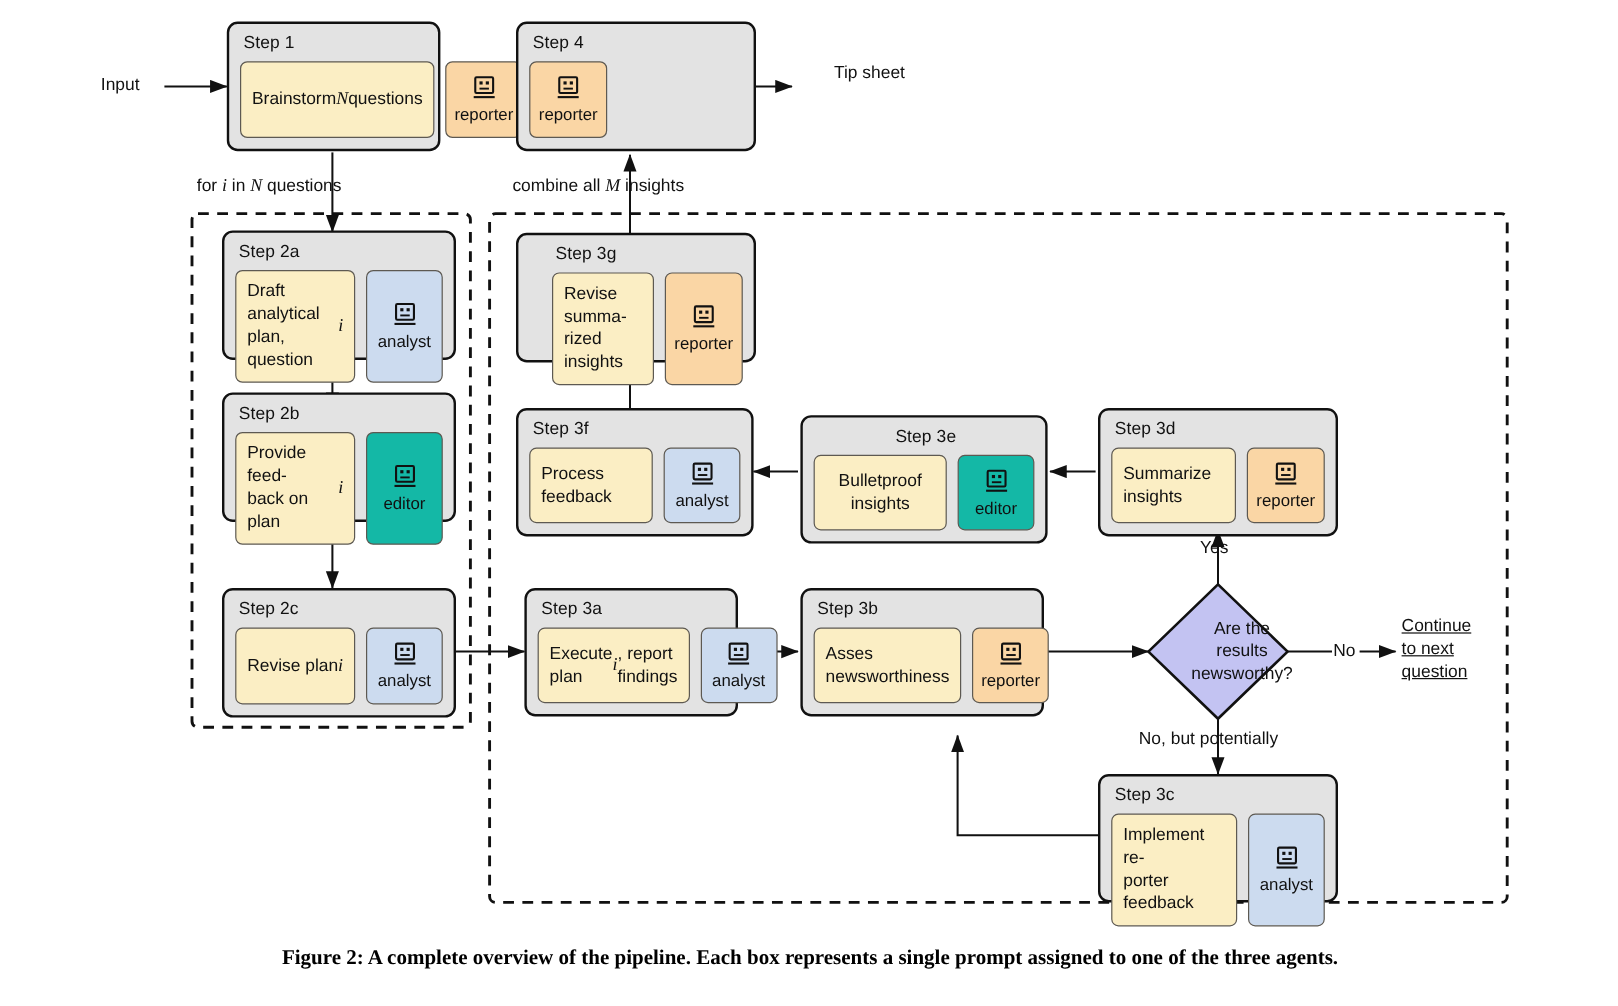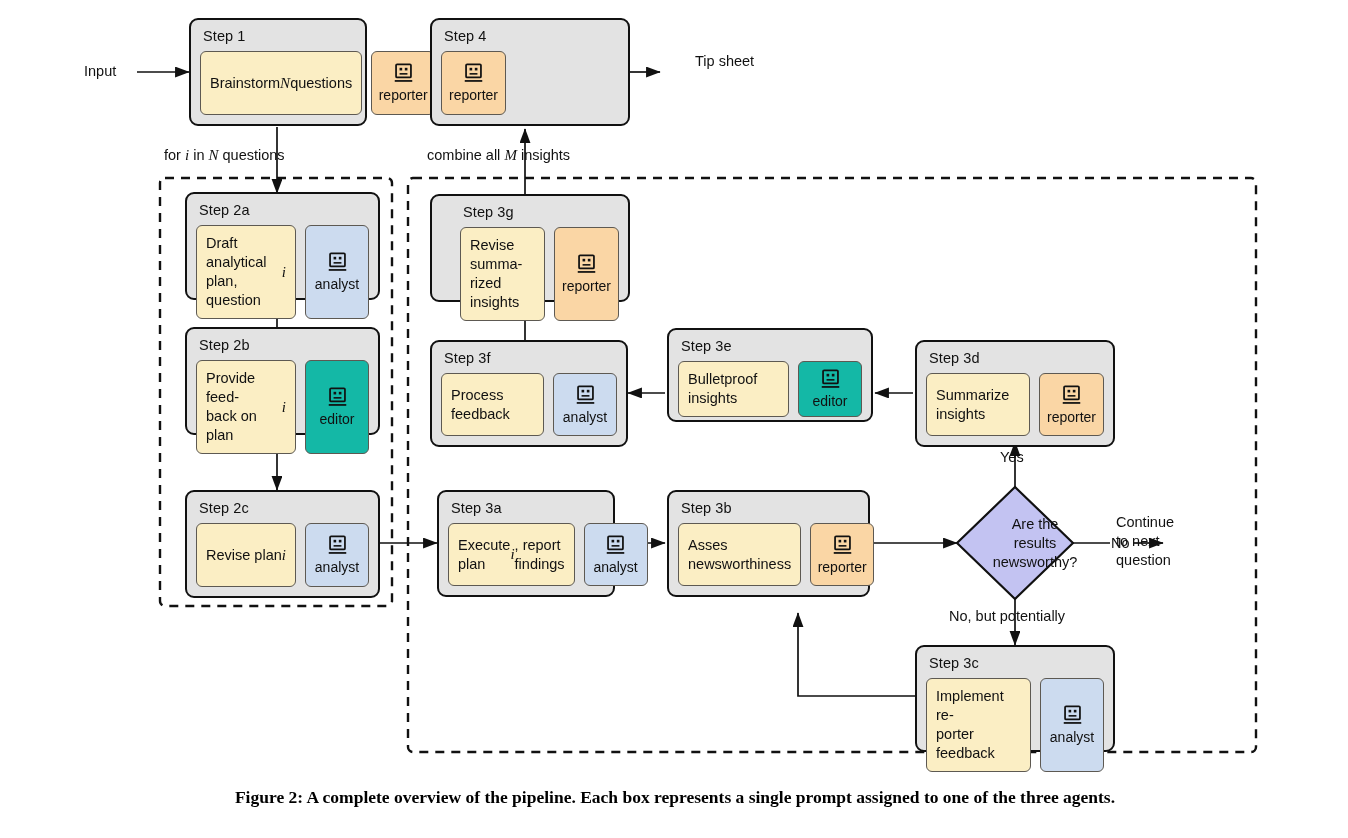"Step 3e" div.step { height: 94px -> 107px; text-align: none -> center; top: 328px -> 346px }
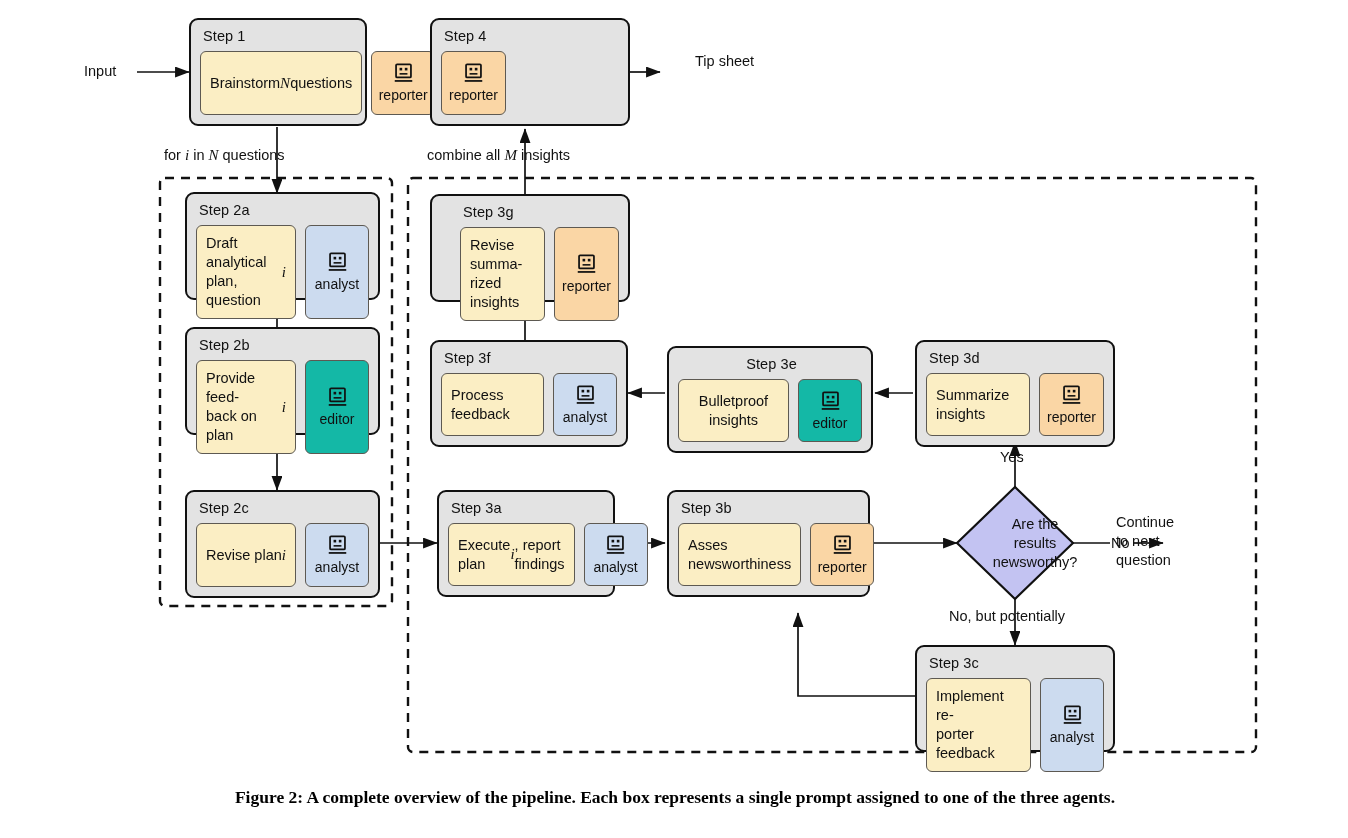"Continue" div.lbl { left: 1116px -> 1168px; text-decoration: none -> underline }
